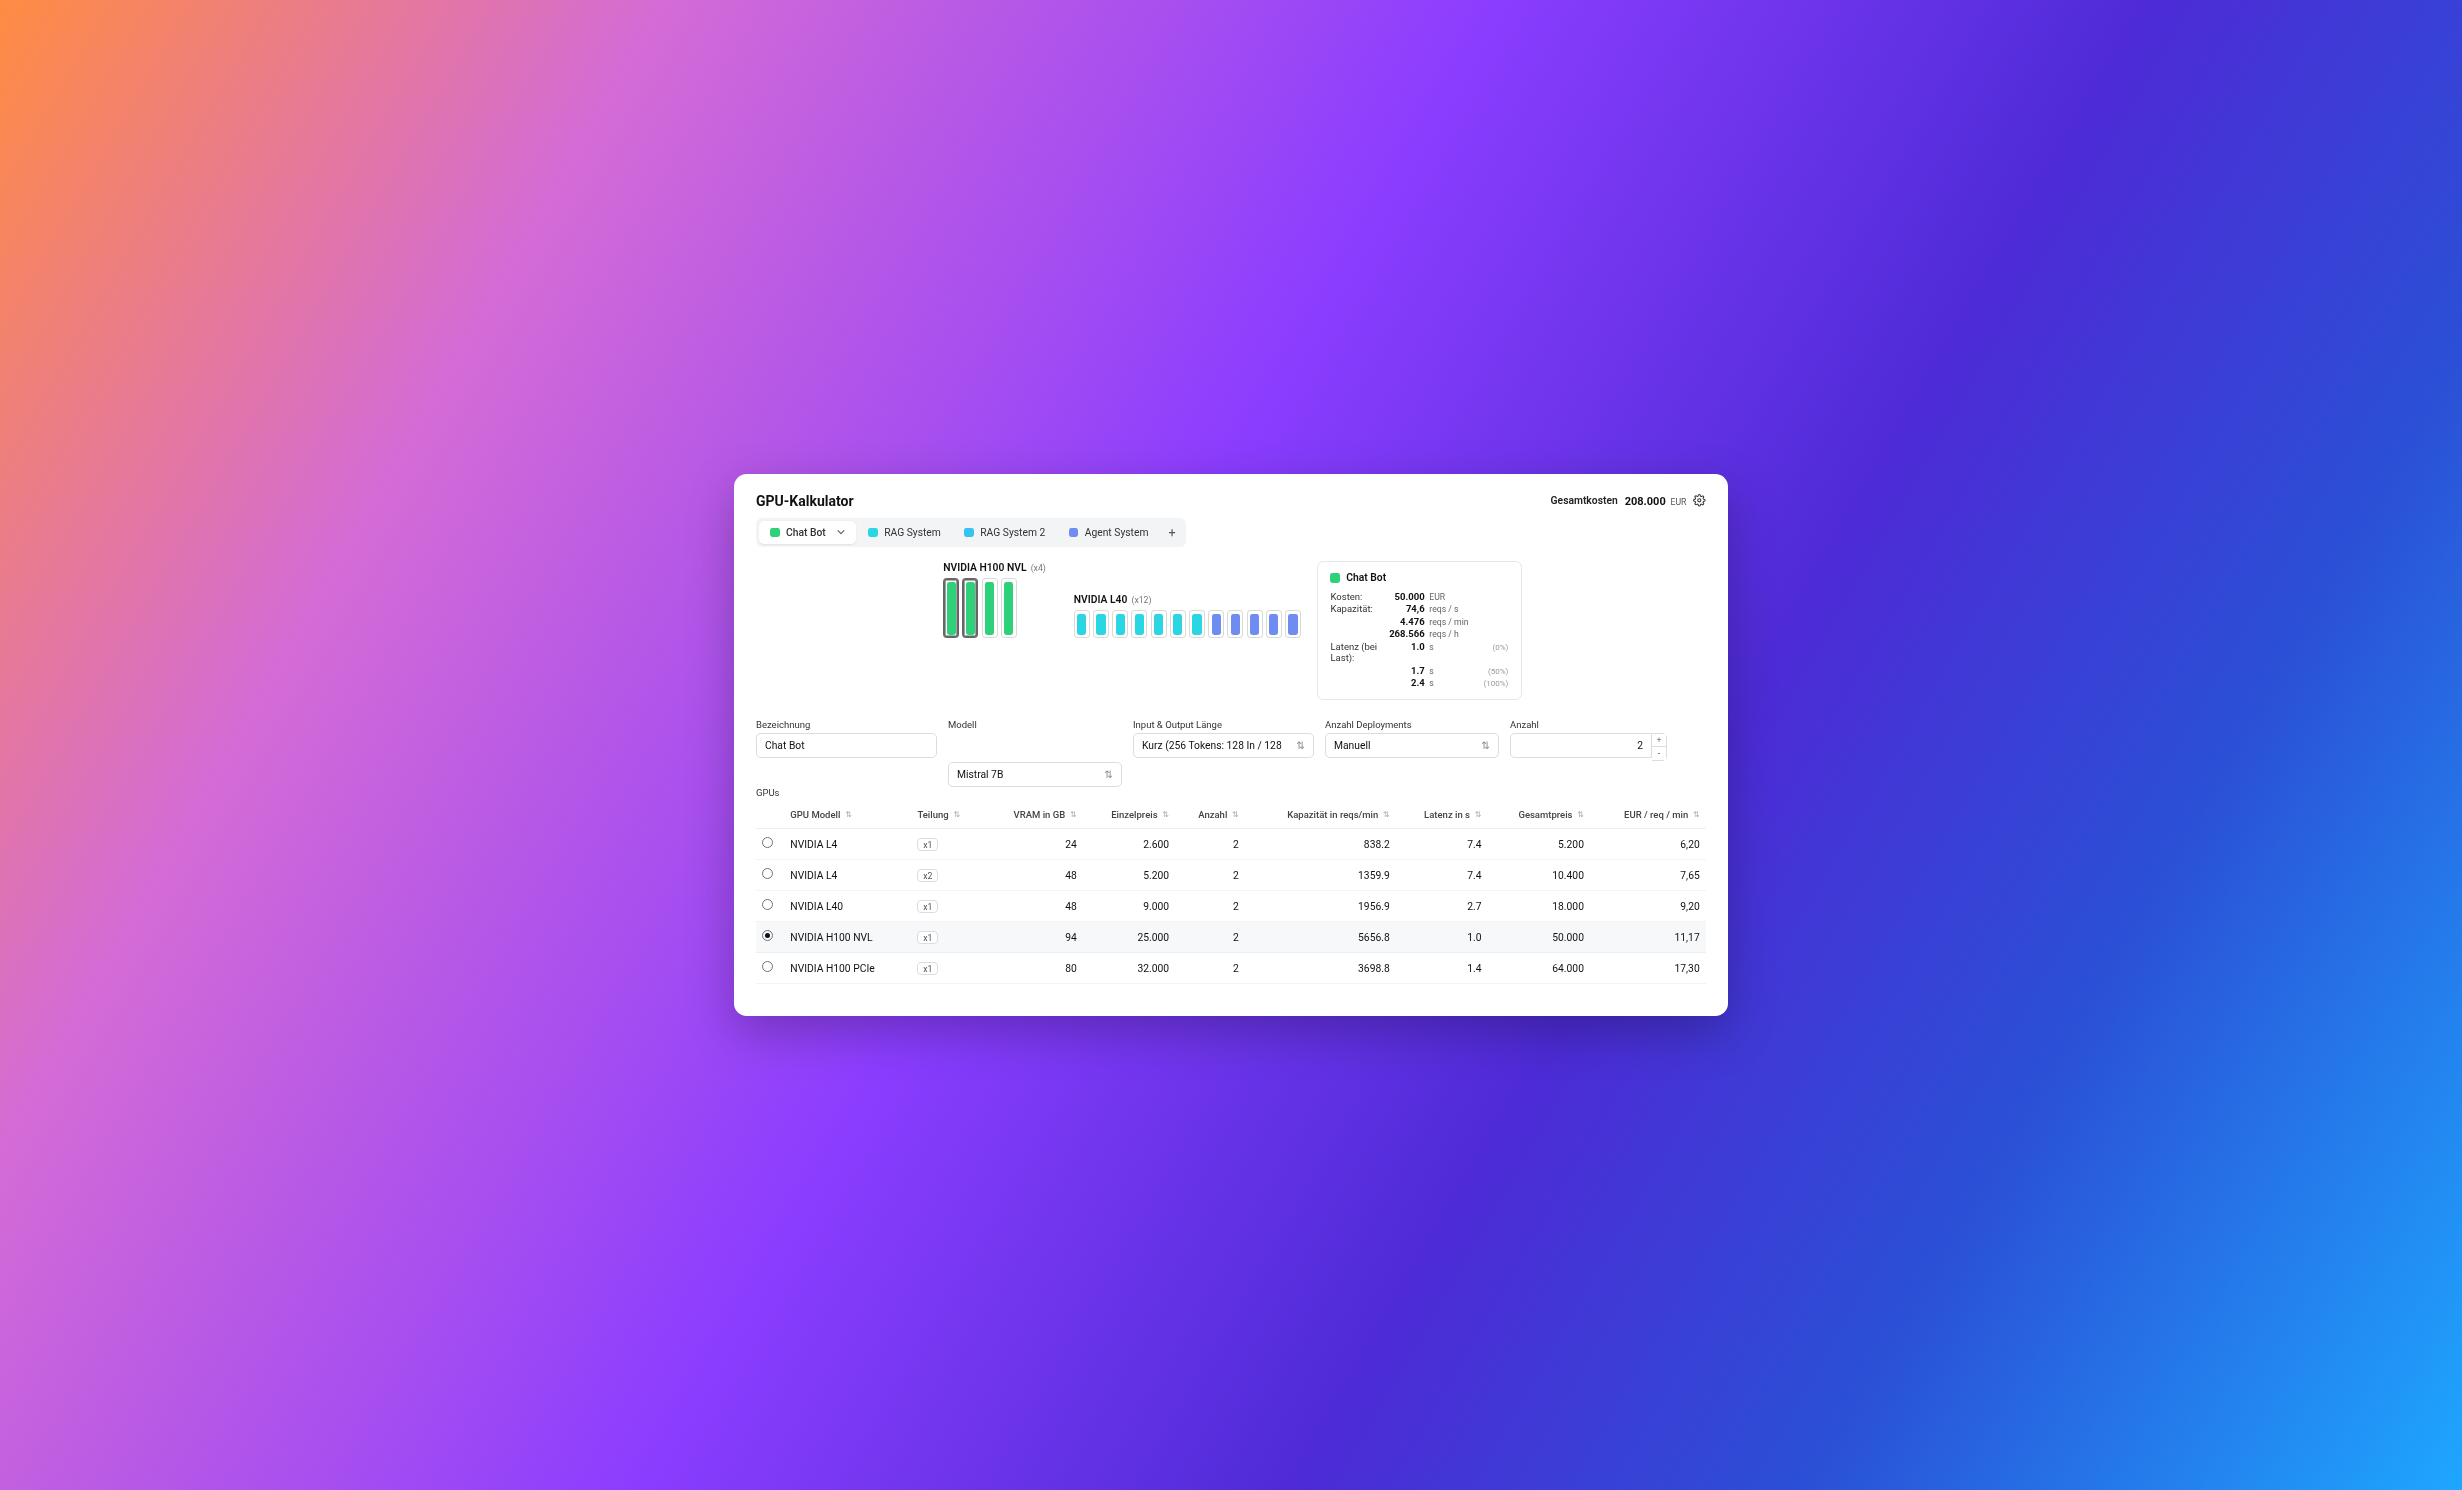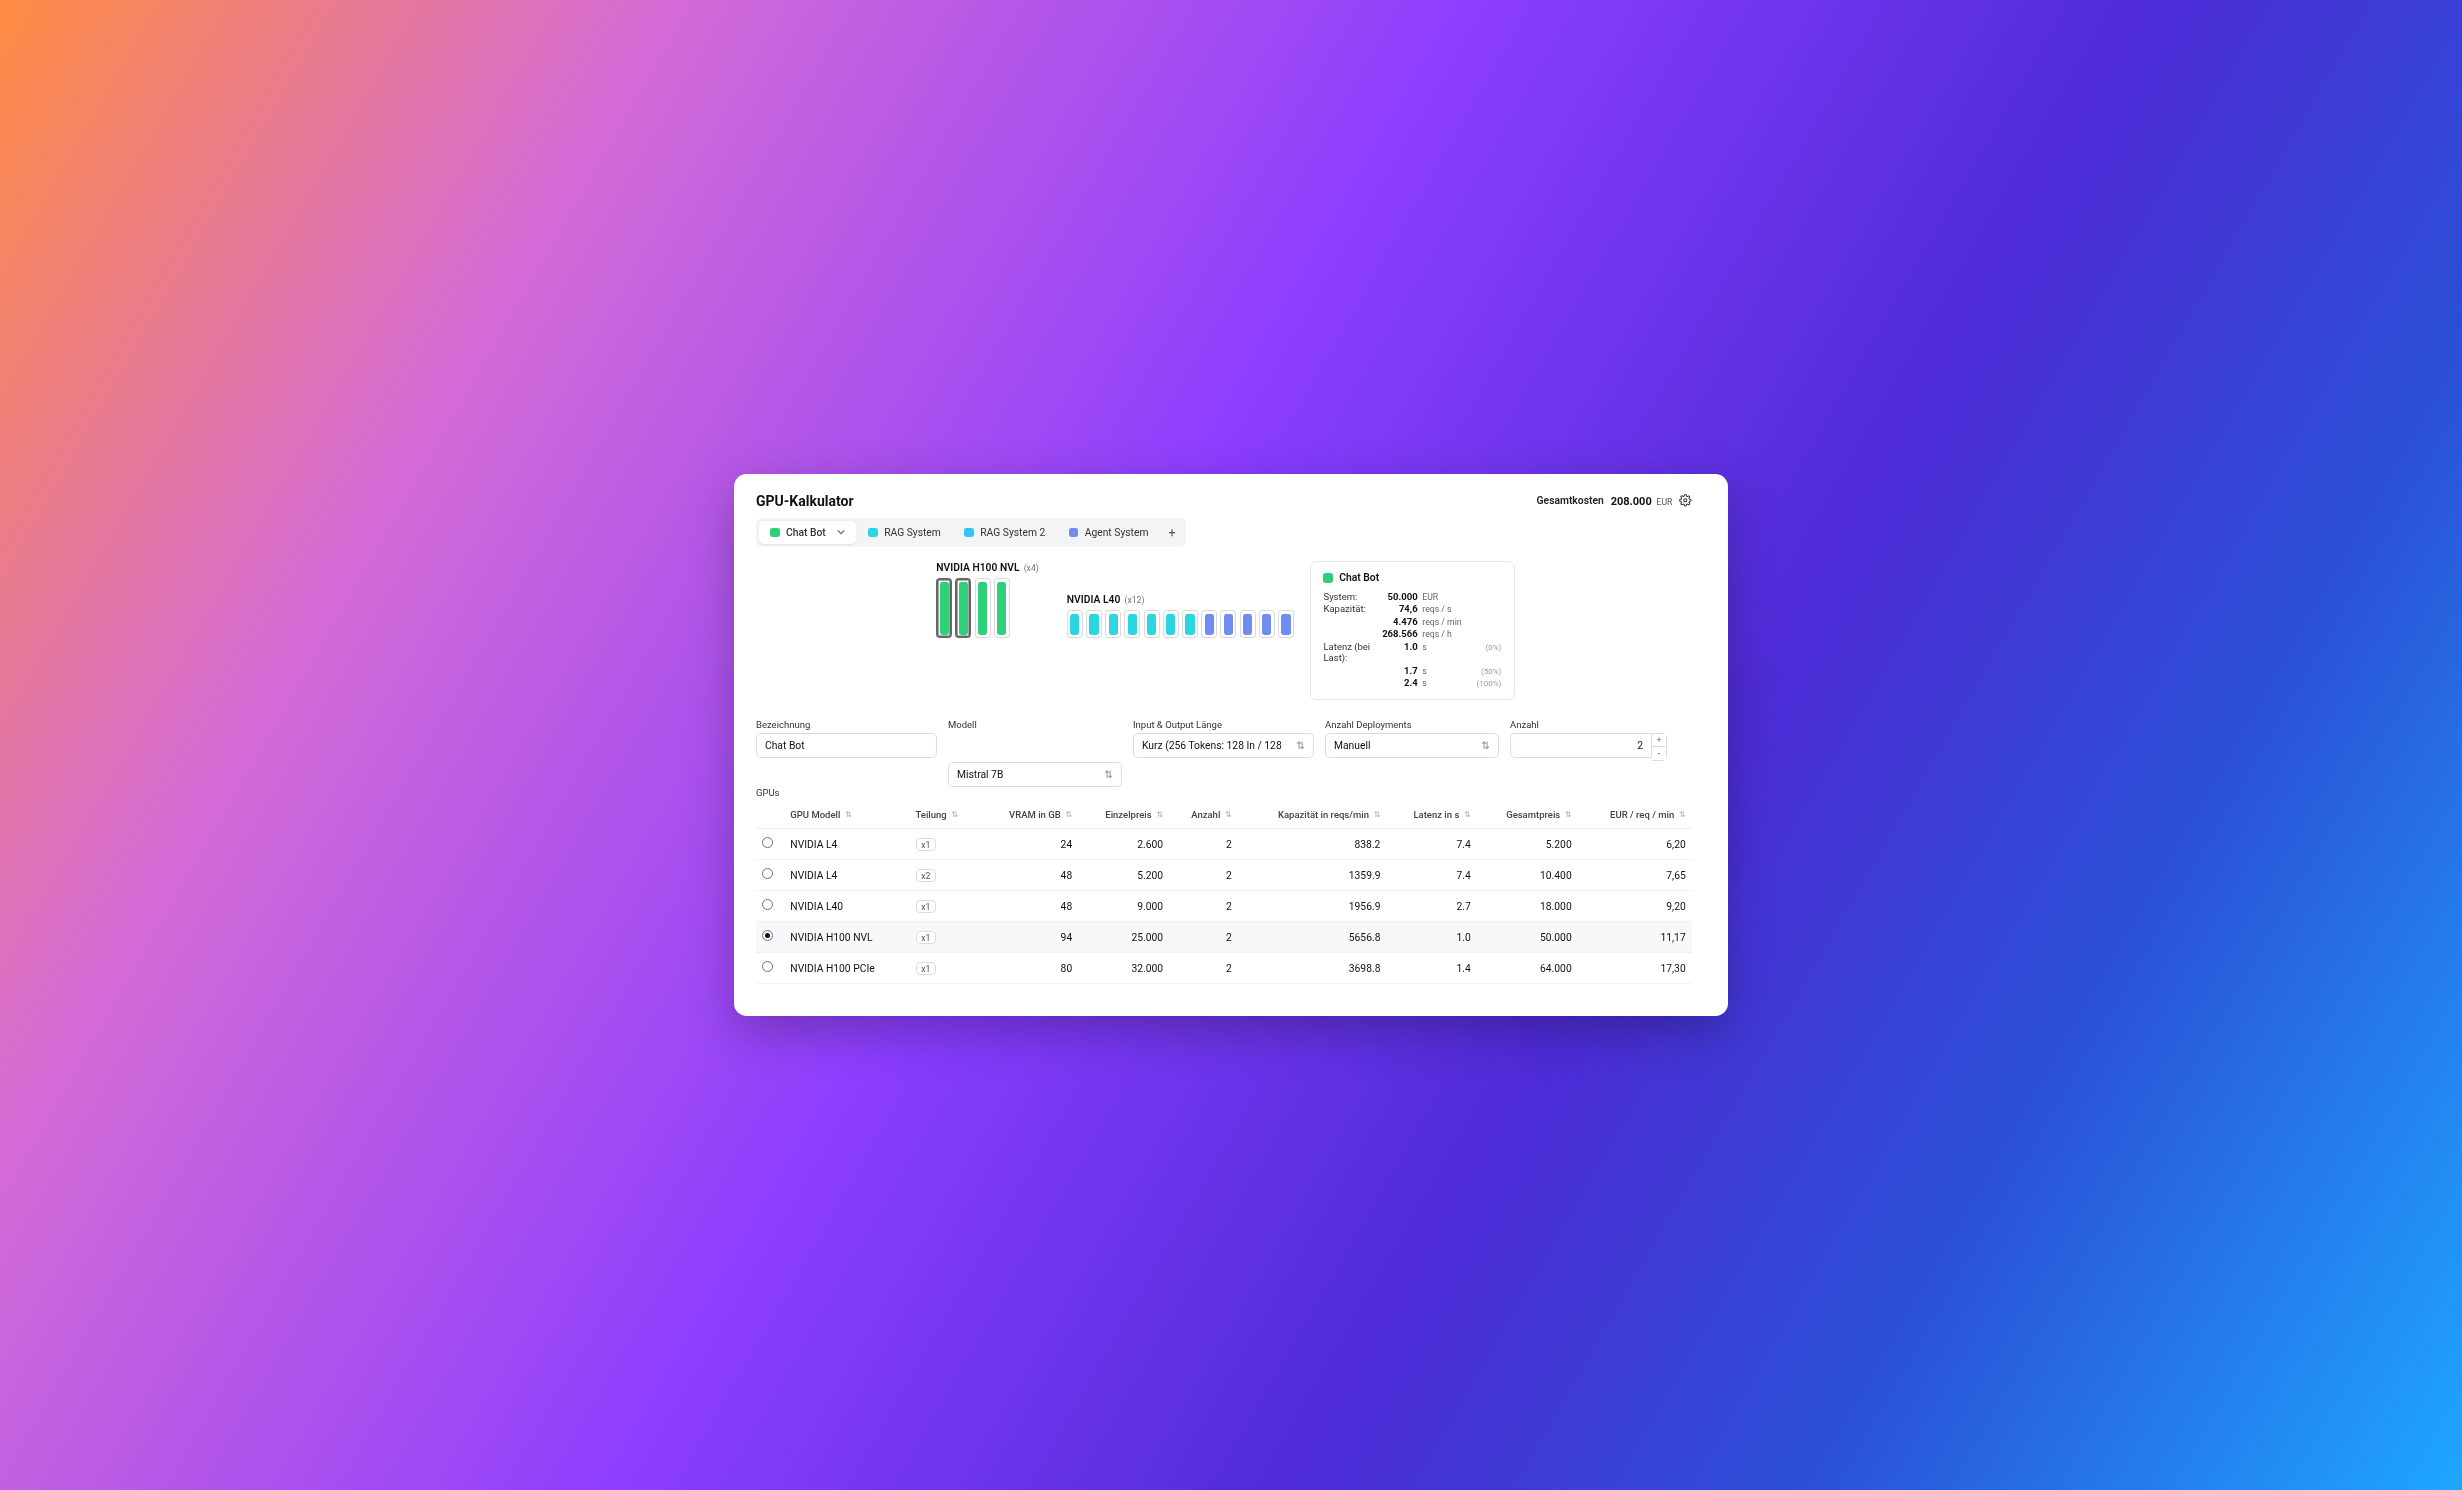"GPU-Kalkulator" .card { padding: 19px 36px 32px 22px -> 19px 22px 32px 22px }
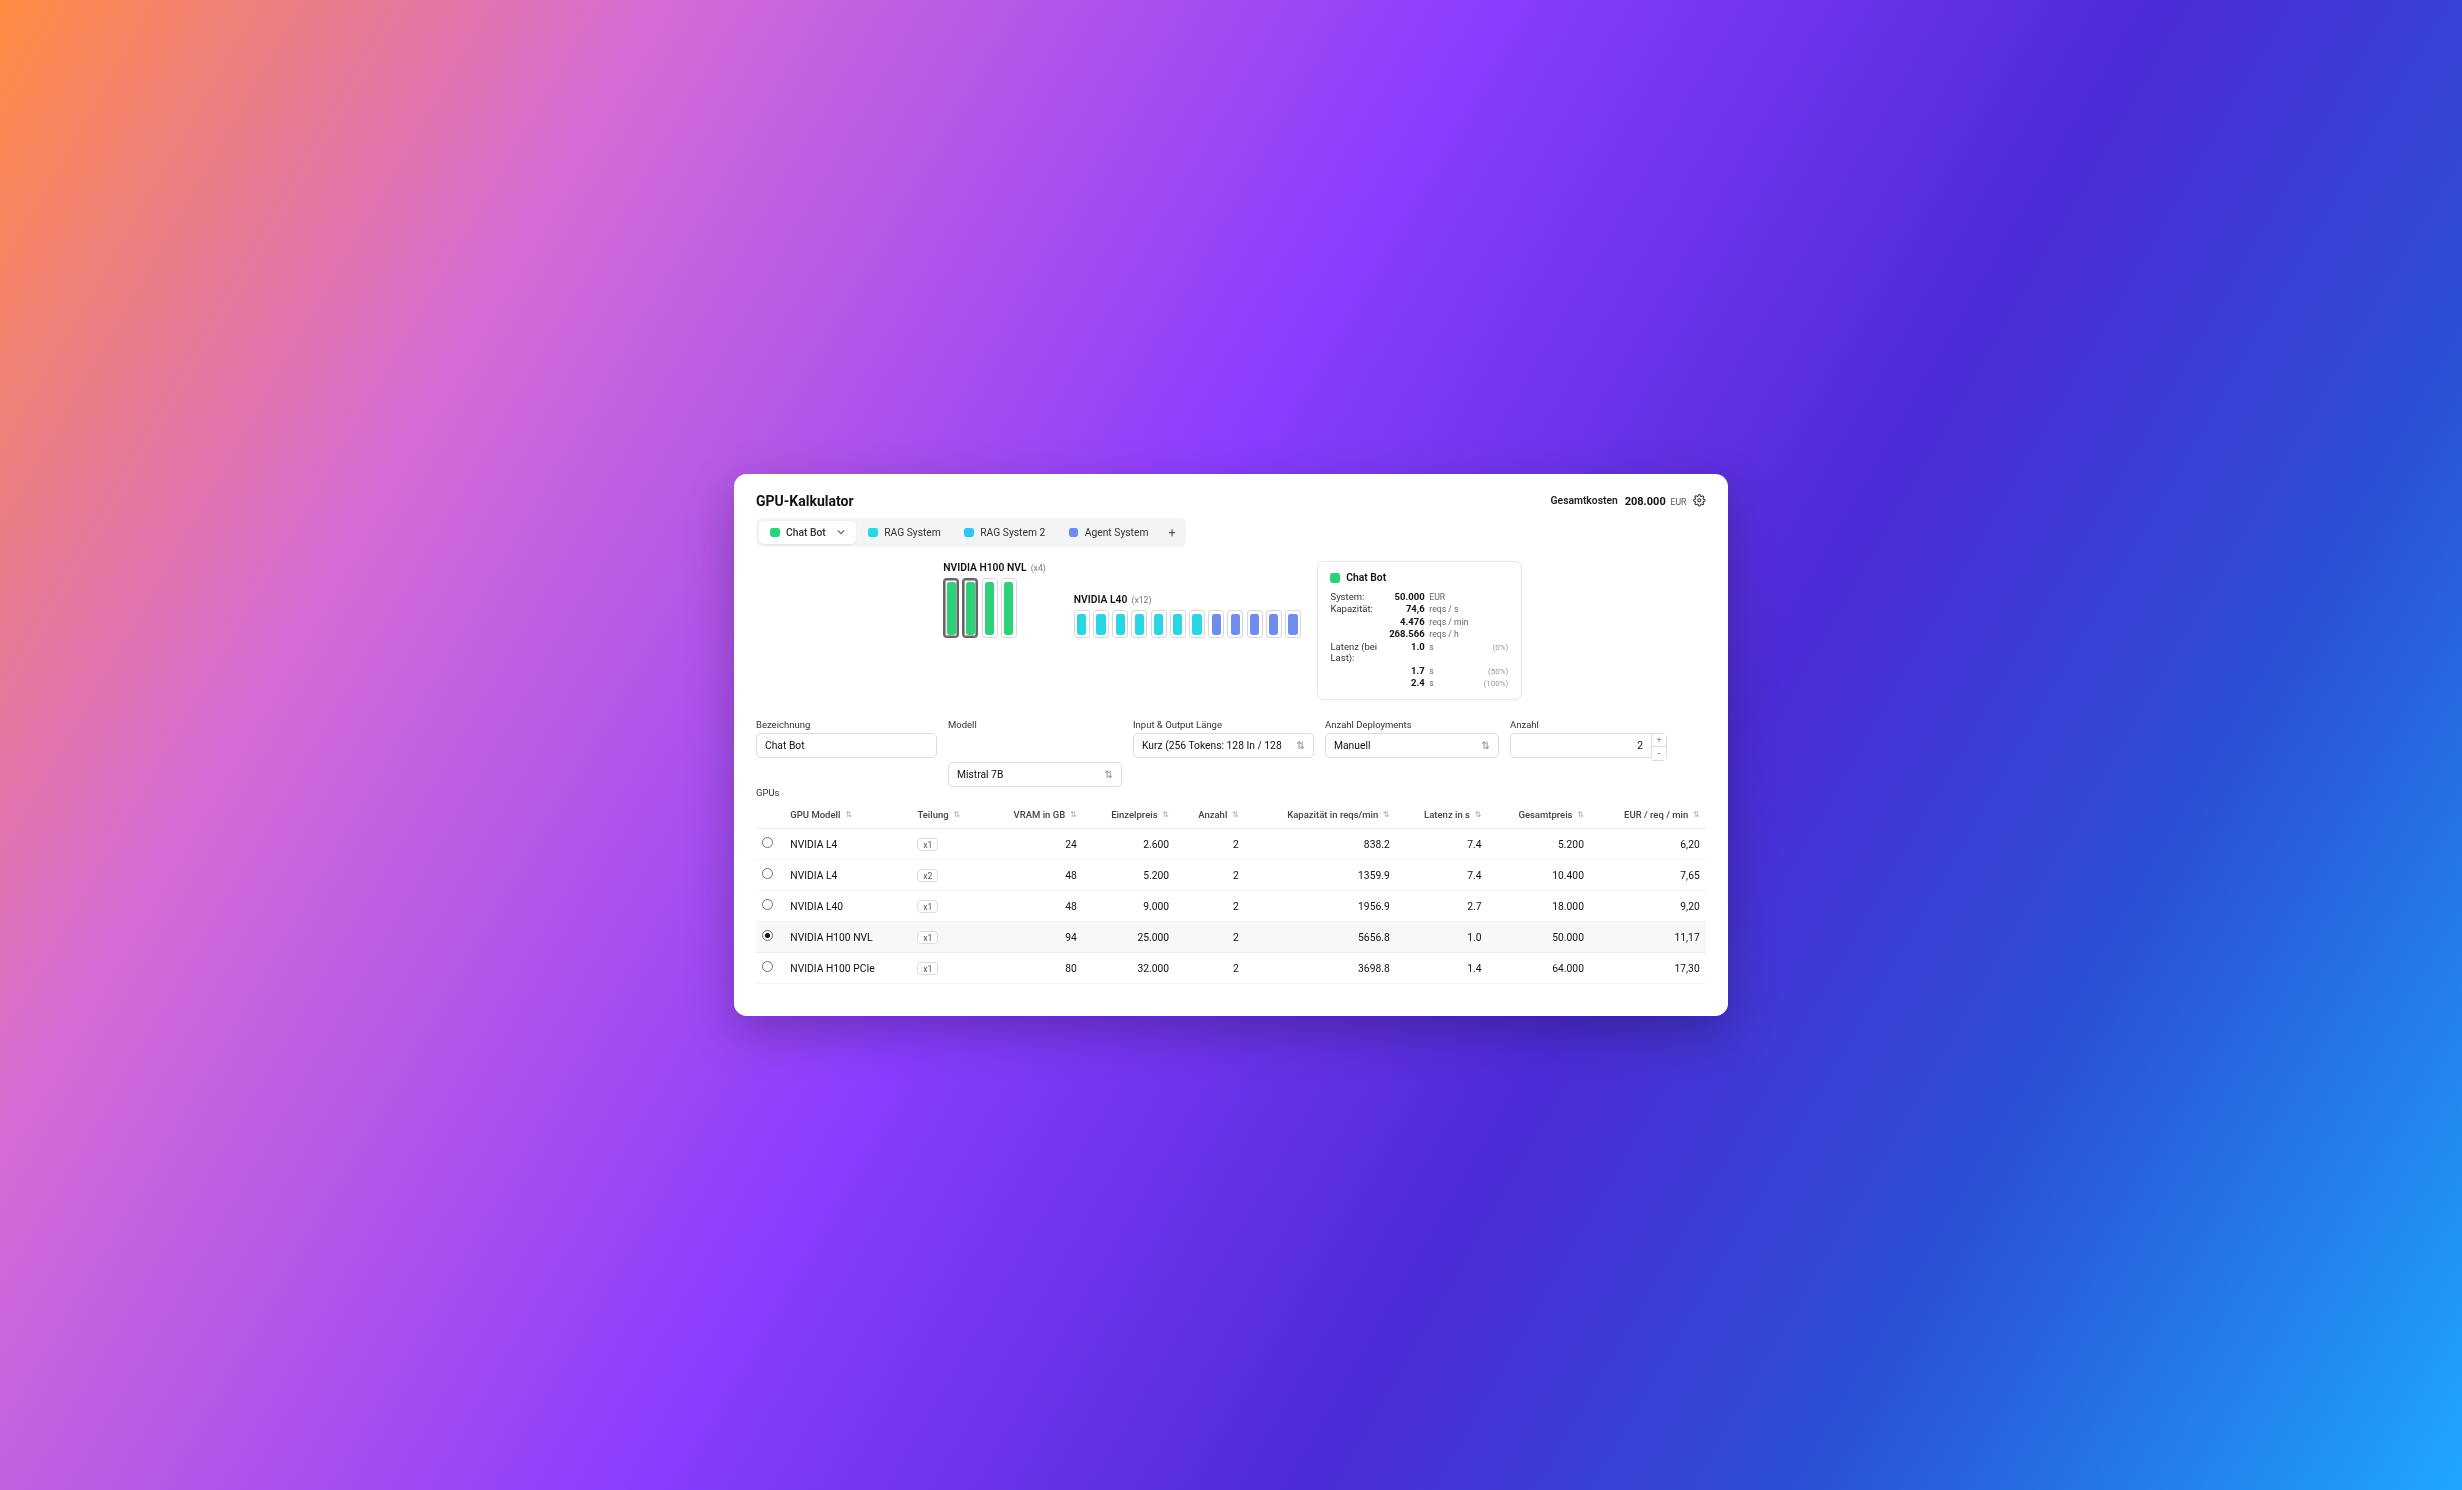"System:" span.l { text: System -> Kosten }
